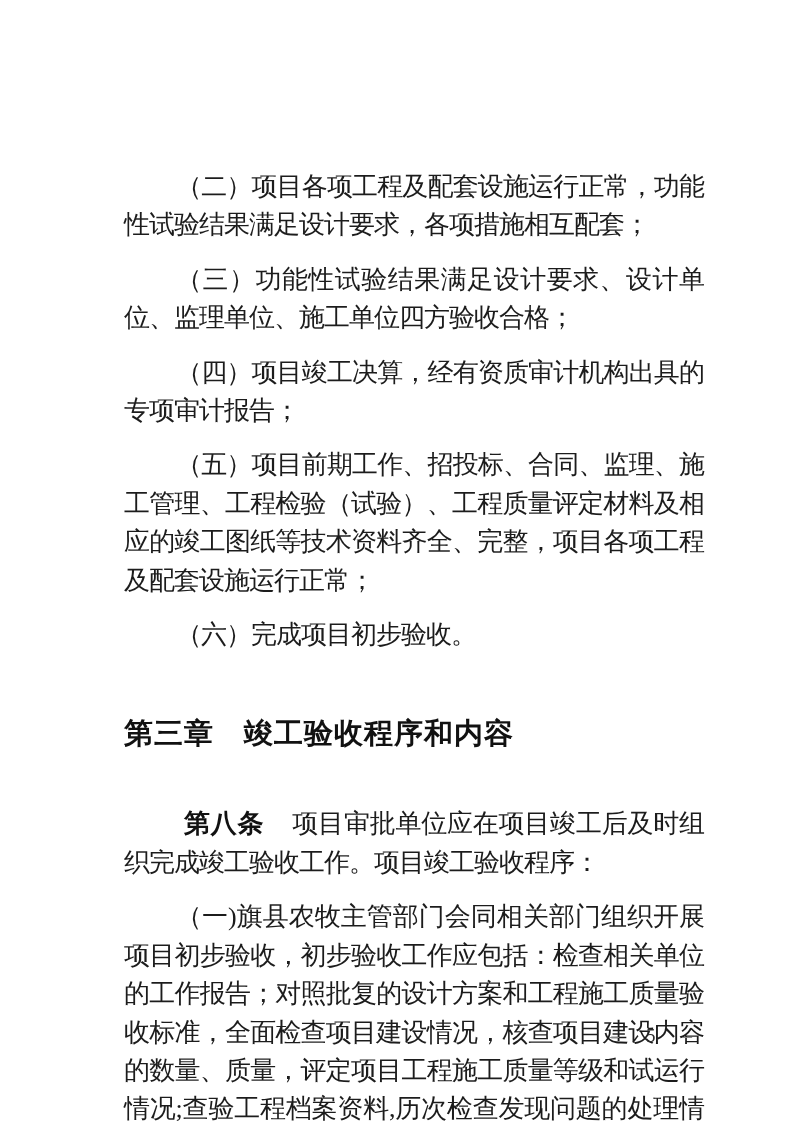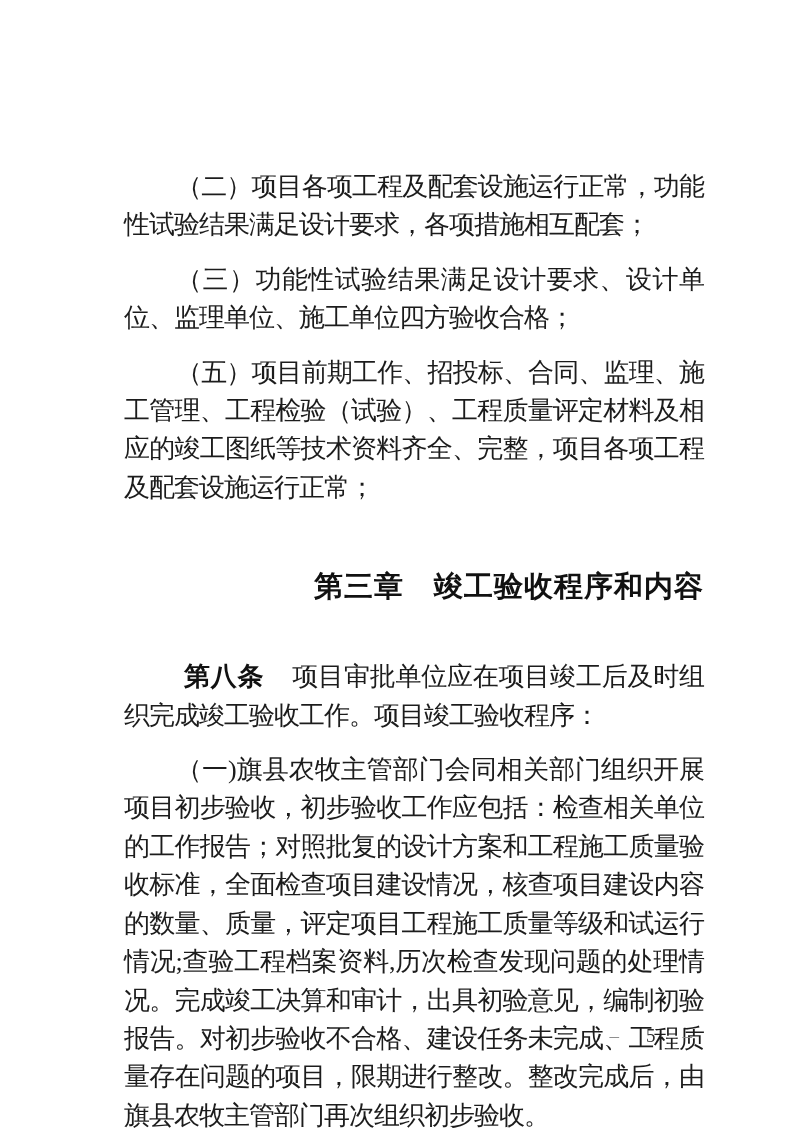"（四）项目竣工决算，经有资质审计机构出具的专项审计报告；" p.body-para { html: none -> <p>（四）项目竣工决算，经有资质审计机构出具的专项审计报告；</p> }
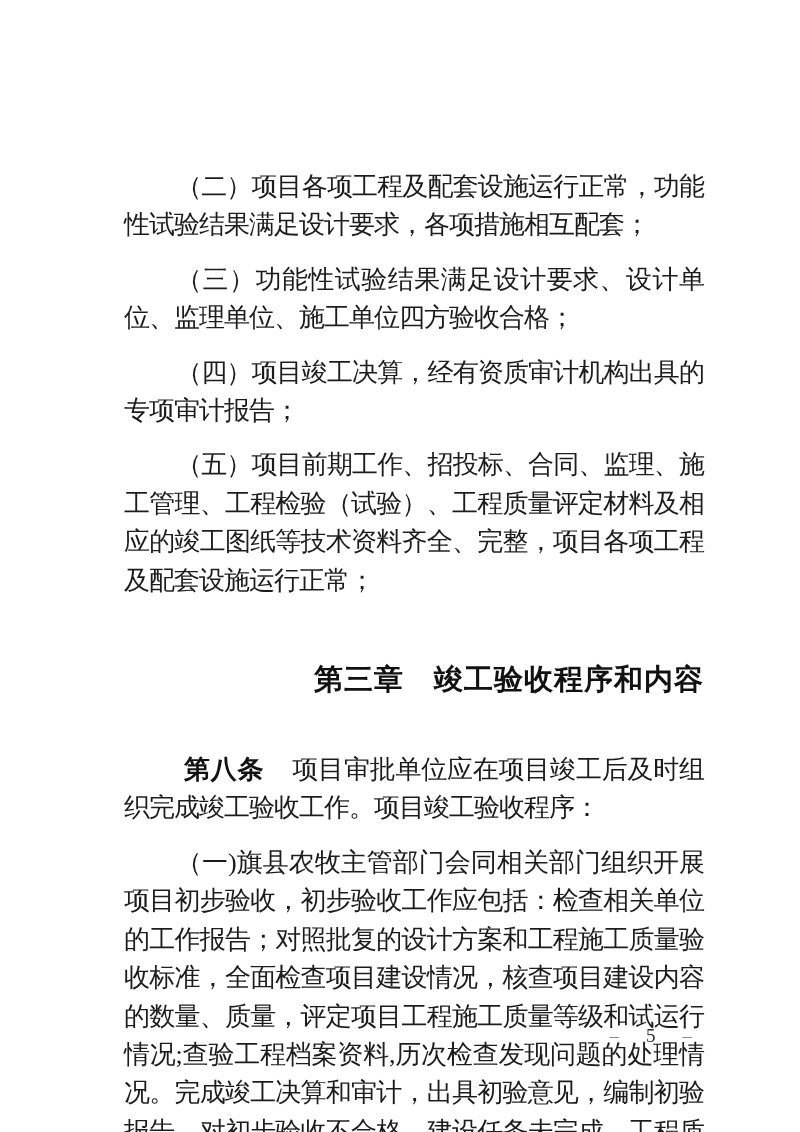"（六）完成项目初步验收。" p.body-para { html: none -> <p>（六）完成项目初步验收。</p> }
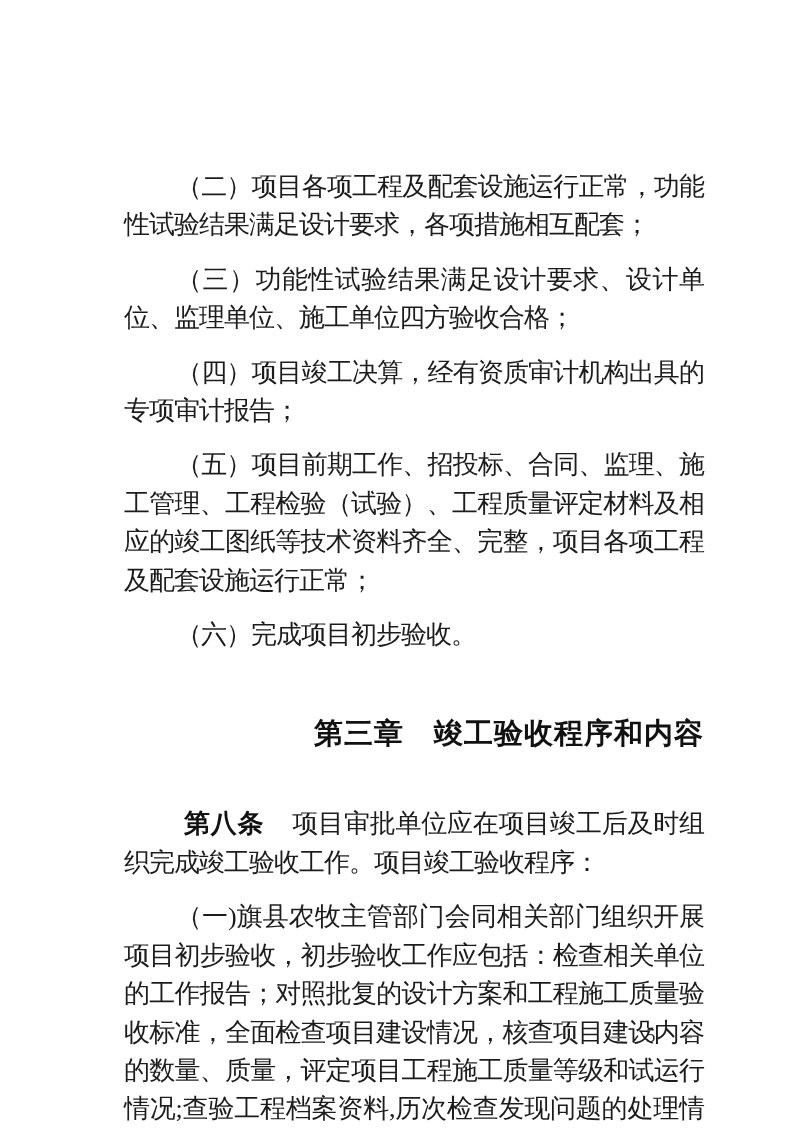"第三章 竣工验收程序和内容" .chapter-heading { text-align: right -> left }
